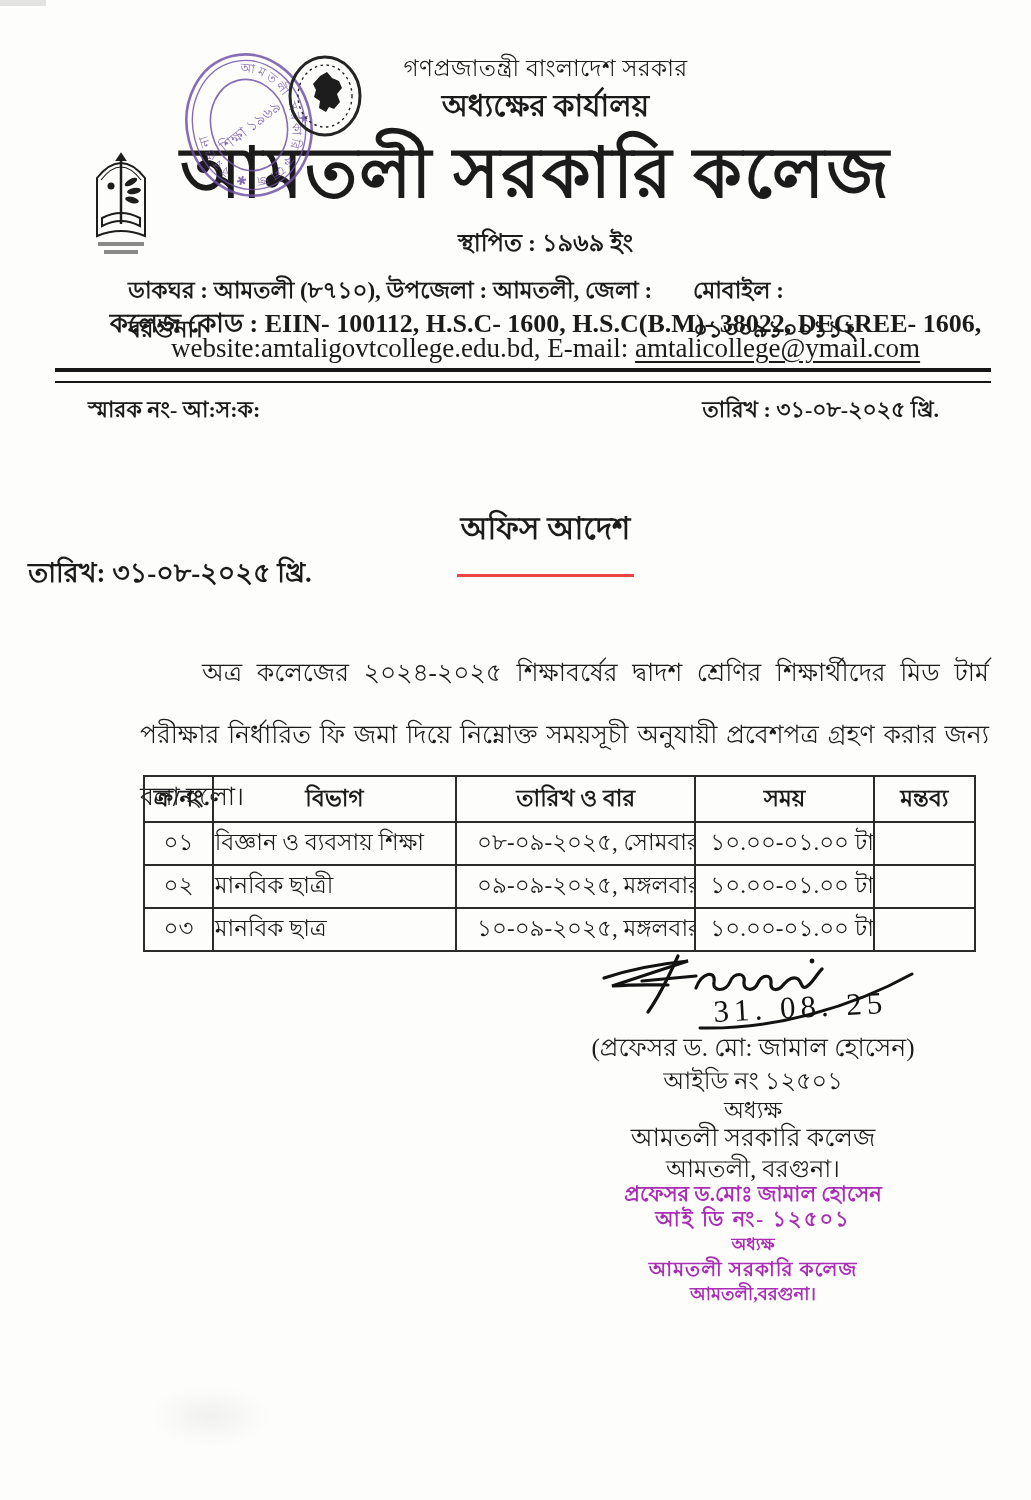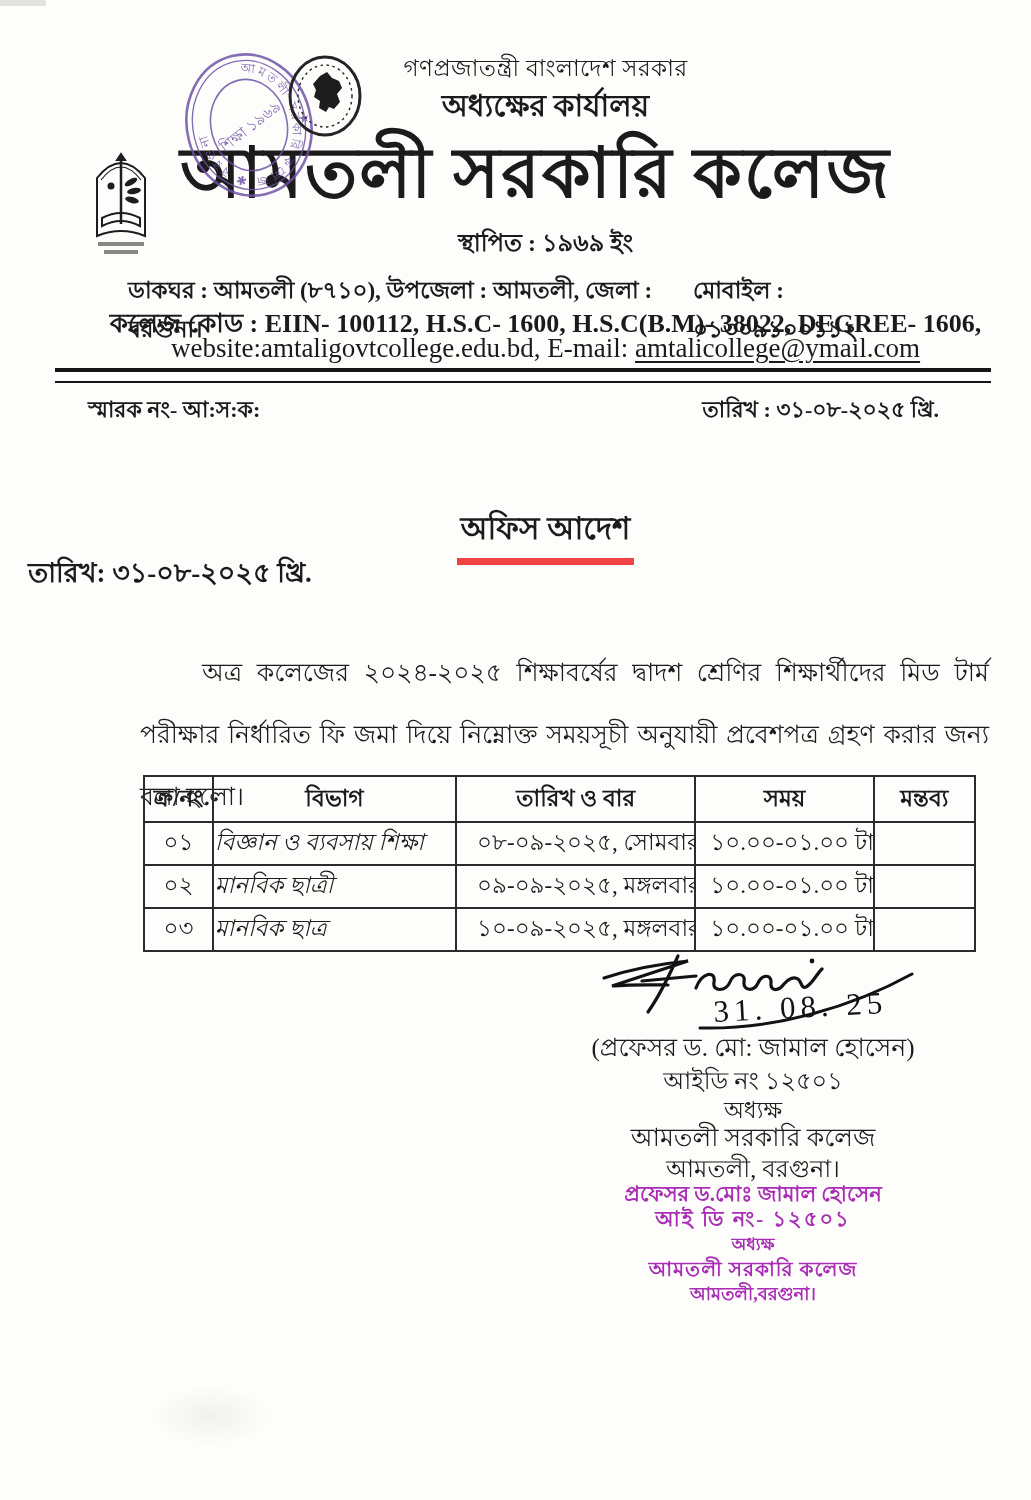"অফিস আদেশ" .order-head { border-bottom: 7px solid #ef4444 -> 3px solid #ef4444; padding: 0 4px 2px -> 0 4px 18px }
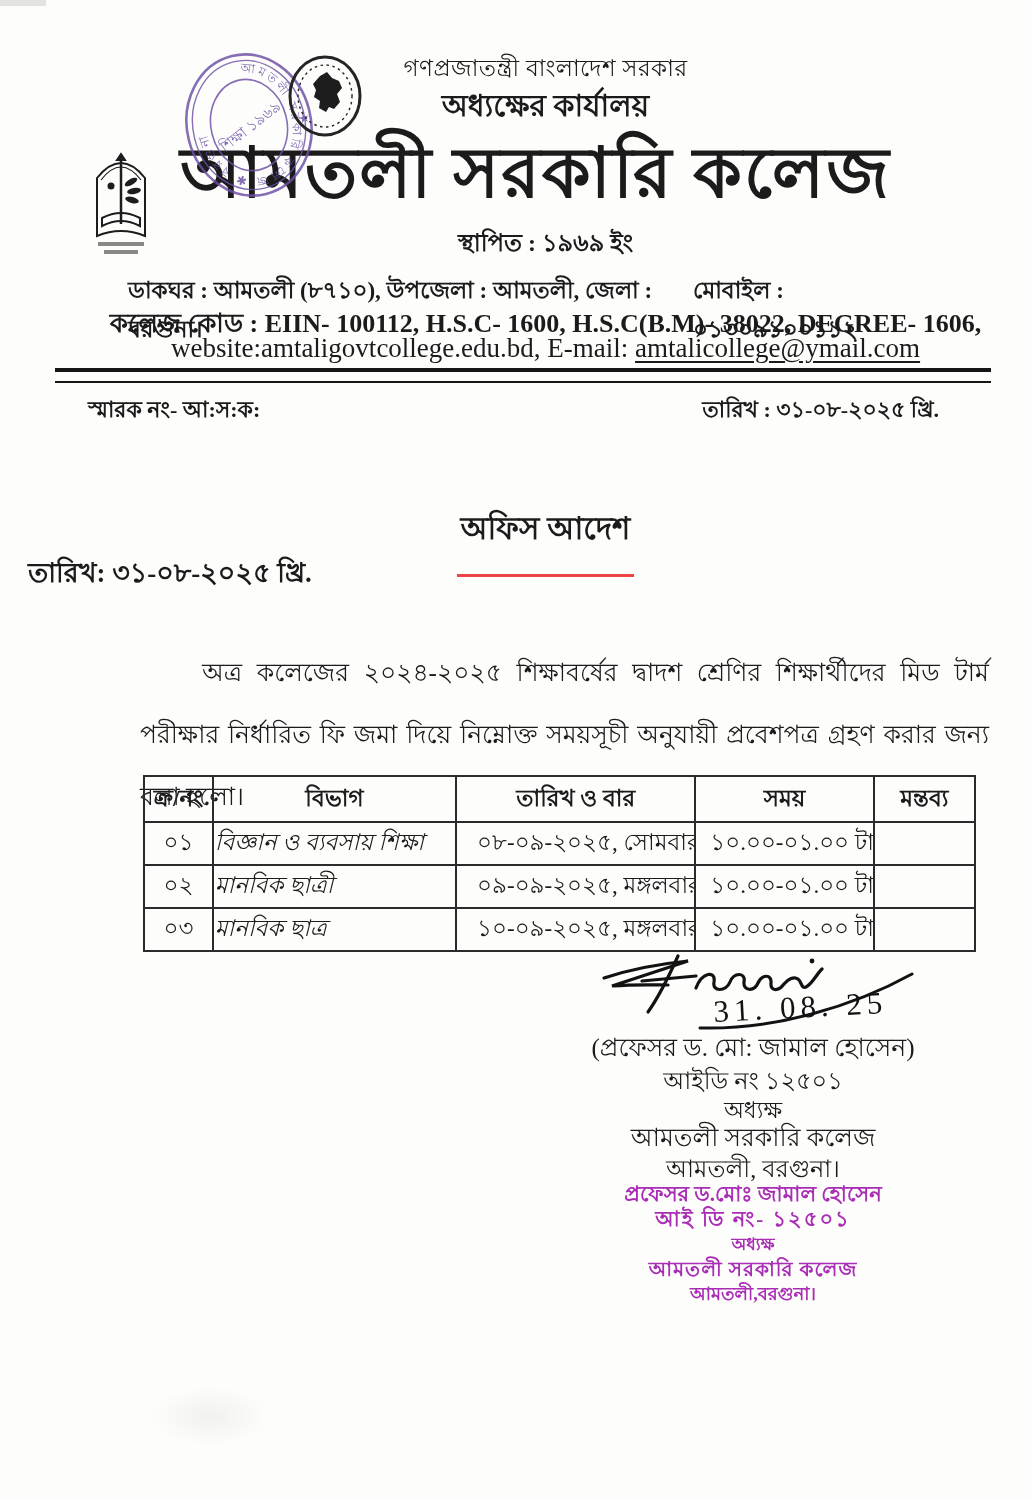"বিজ্ঞান ও ব্যবসায় শিক্ষা" td.c1 { font-style: italic -> none }
